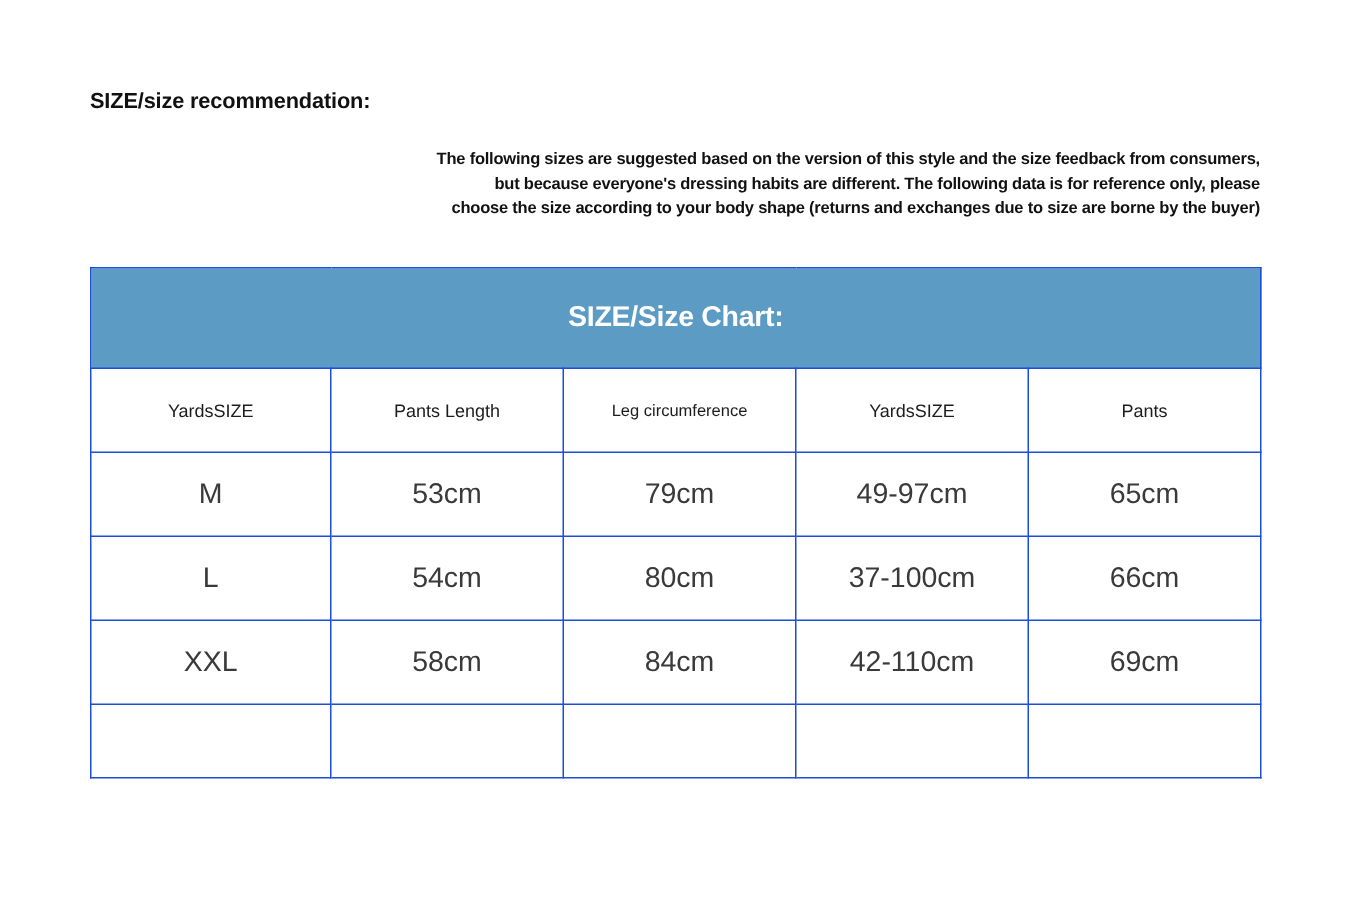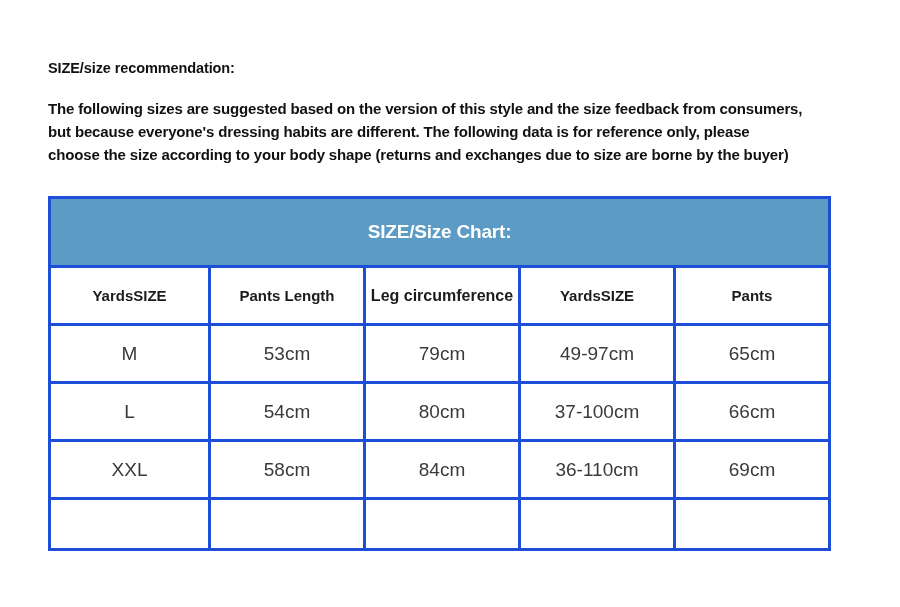"SIZE/size recommendation:" .page { padding: 60px 60px 0 48px -> 60px 60px 0 60px }
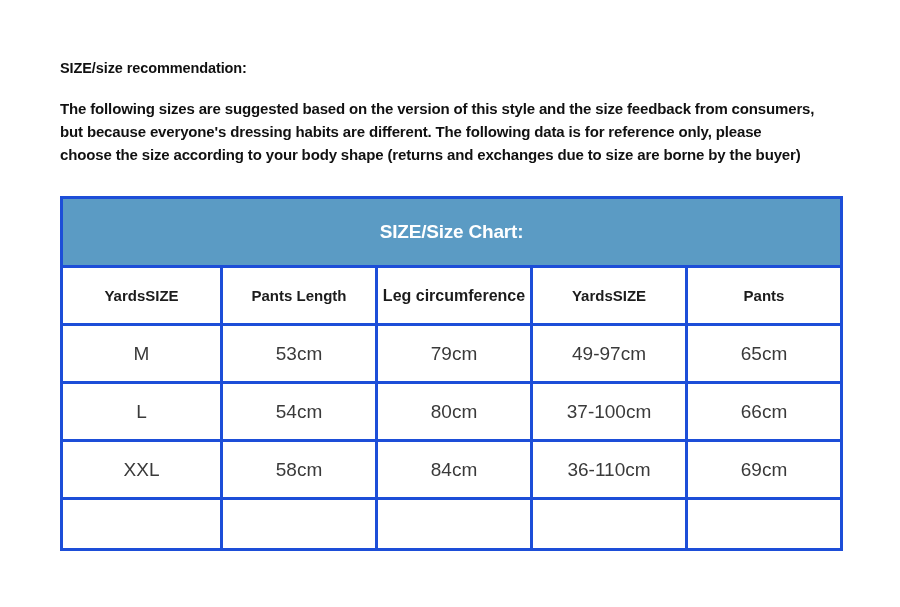"The following sizes are suggested" .intro { font-size: 15px -> 11px; text-align: none -> right }
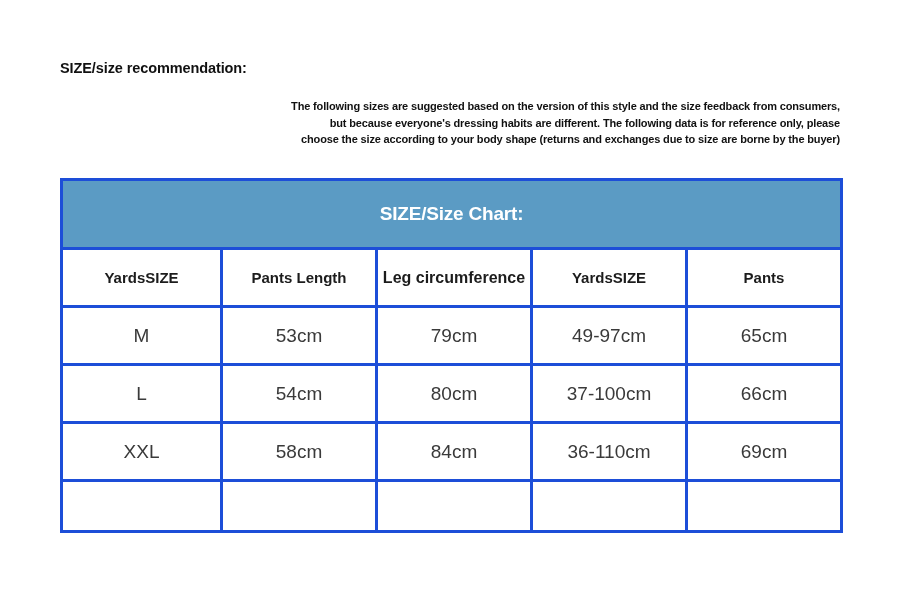"SIZE/Size Chart:" table.size-table td, table.size-table th { border: 3px solid #1d4ed8 -> 1px solid #1d4ed8 }
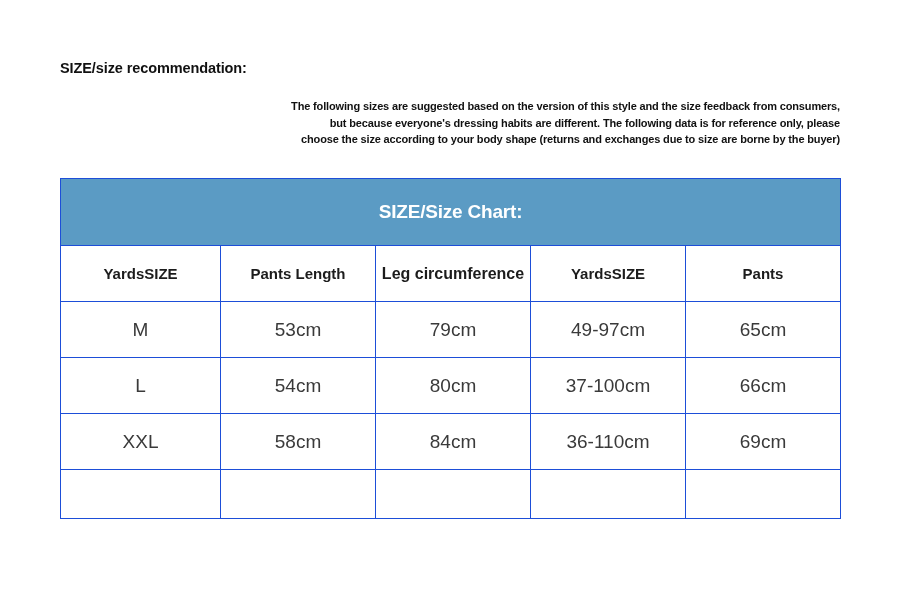"YardsSIZE" .head-row td { font-size: 15px -> 12px; font-weight: bold -> normal }
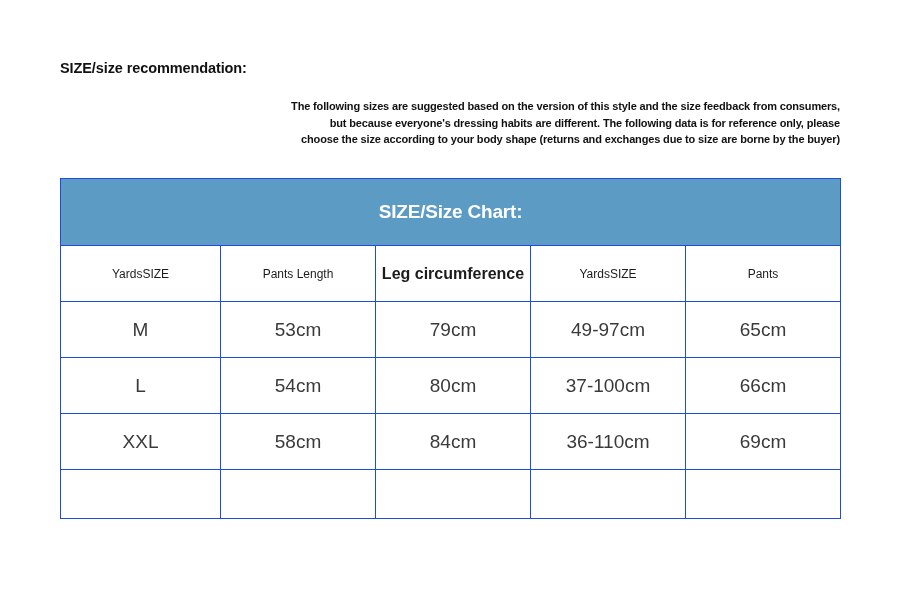"Leg circumference" .head-row td.small { font-size: 16px -> 11px; font-weight: bold -> normal }
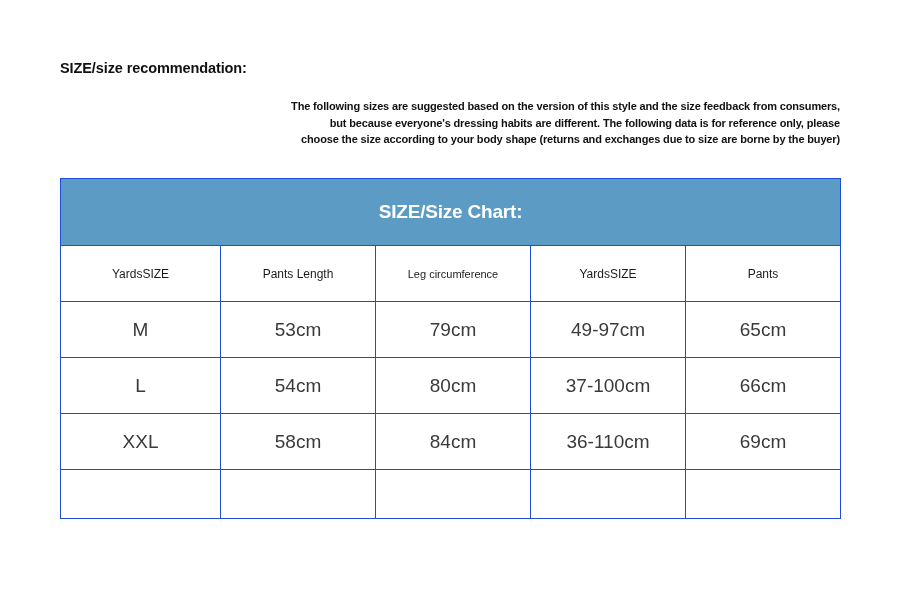"36-110cm" td { text: 36-110cm -> 42-110cm }
